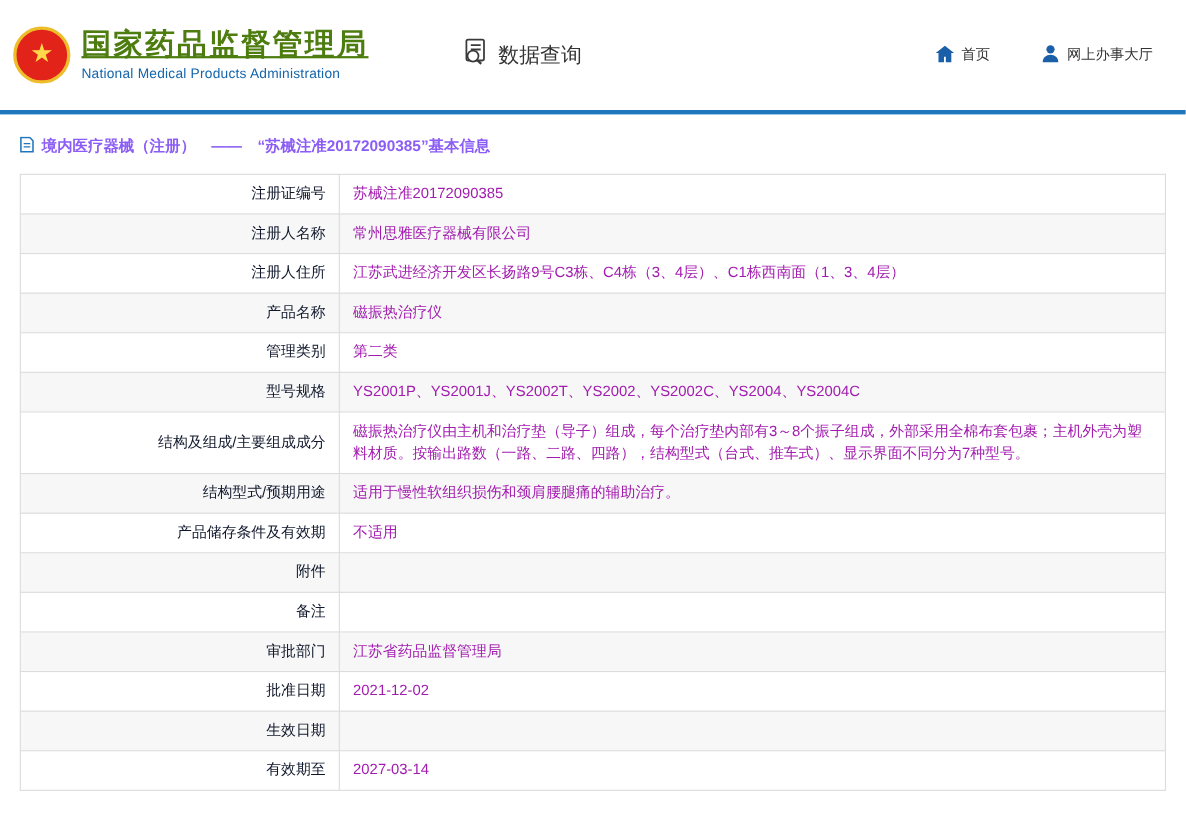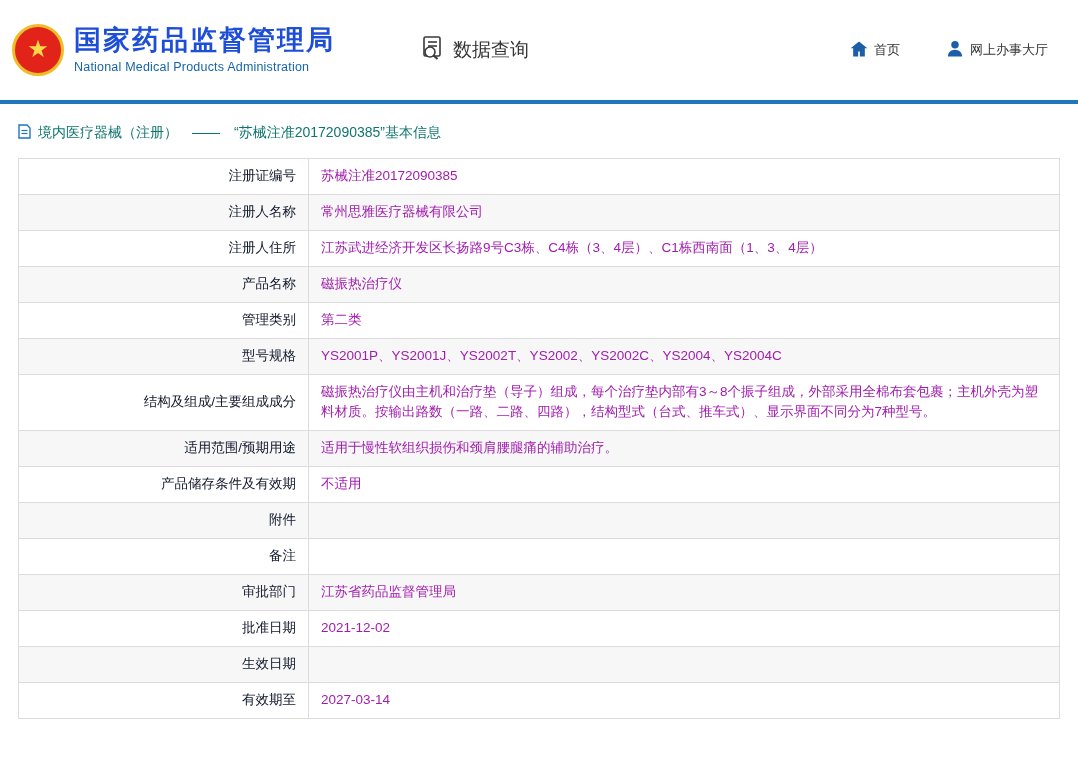"国家药品监督管理局" .brand-cn { color: #1d4ed8 -> #4d7c0f; text-decoration: none -> underline }
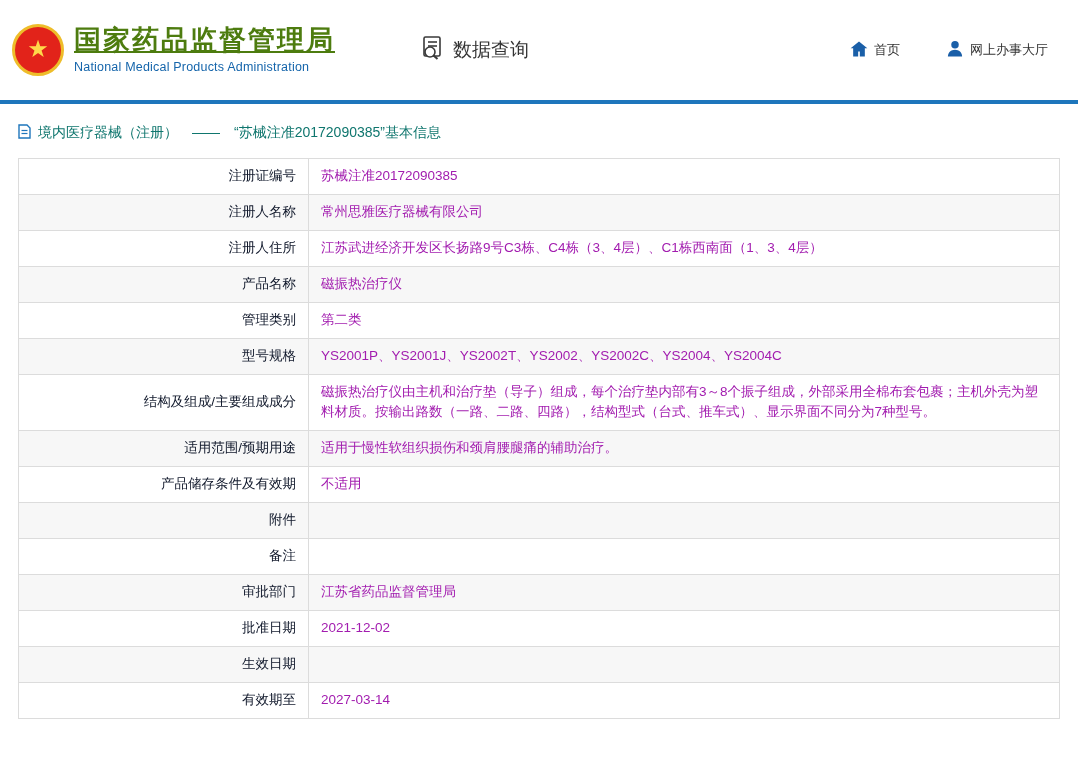"境内医疗器械（注册） —— “苏械注准20172090385”基本信息" .breadcrumb { color: #0f766e -> #8b5cf6; font-weight: normal -> bold }
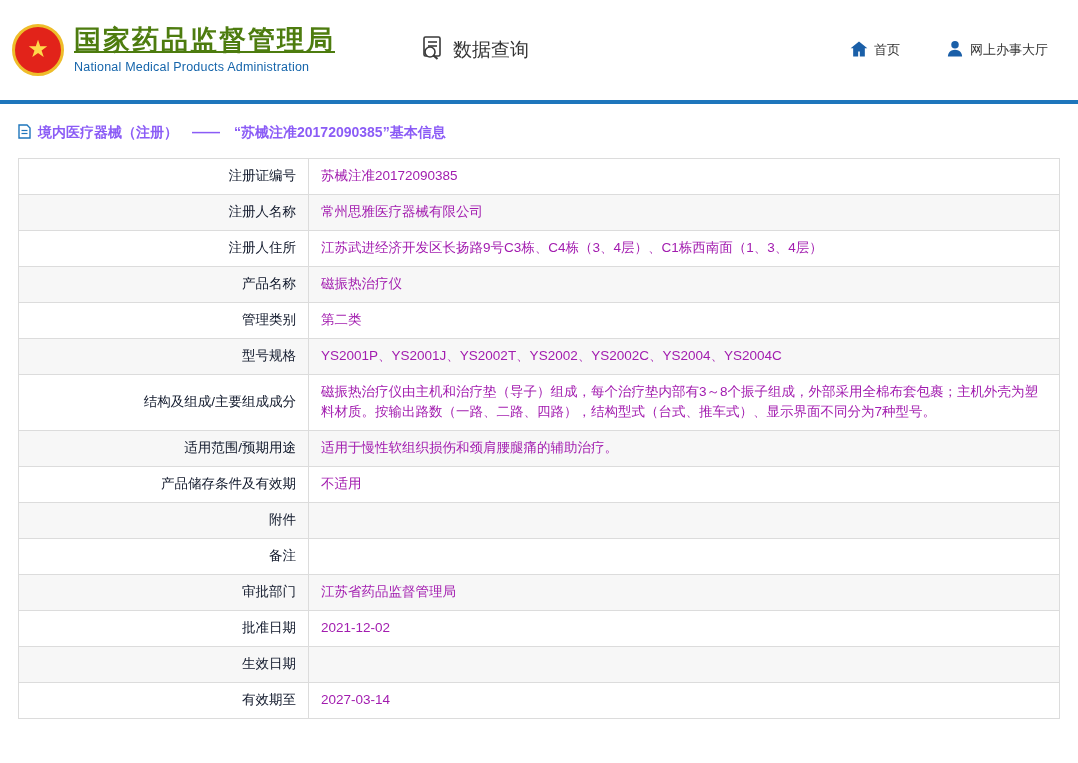"适用范围/预期用途" th { text: 适用范围/ -> 结构型式/ }
